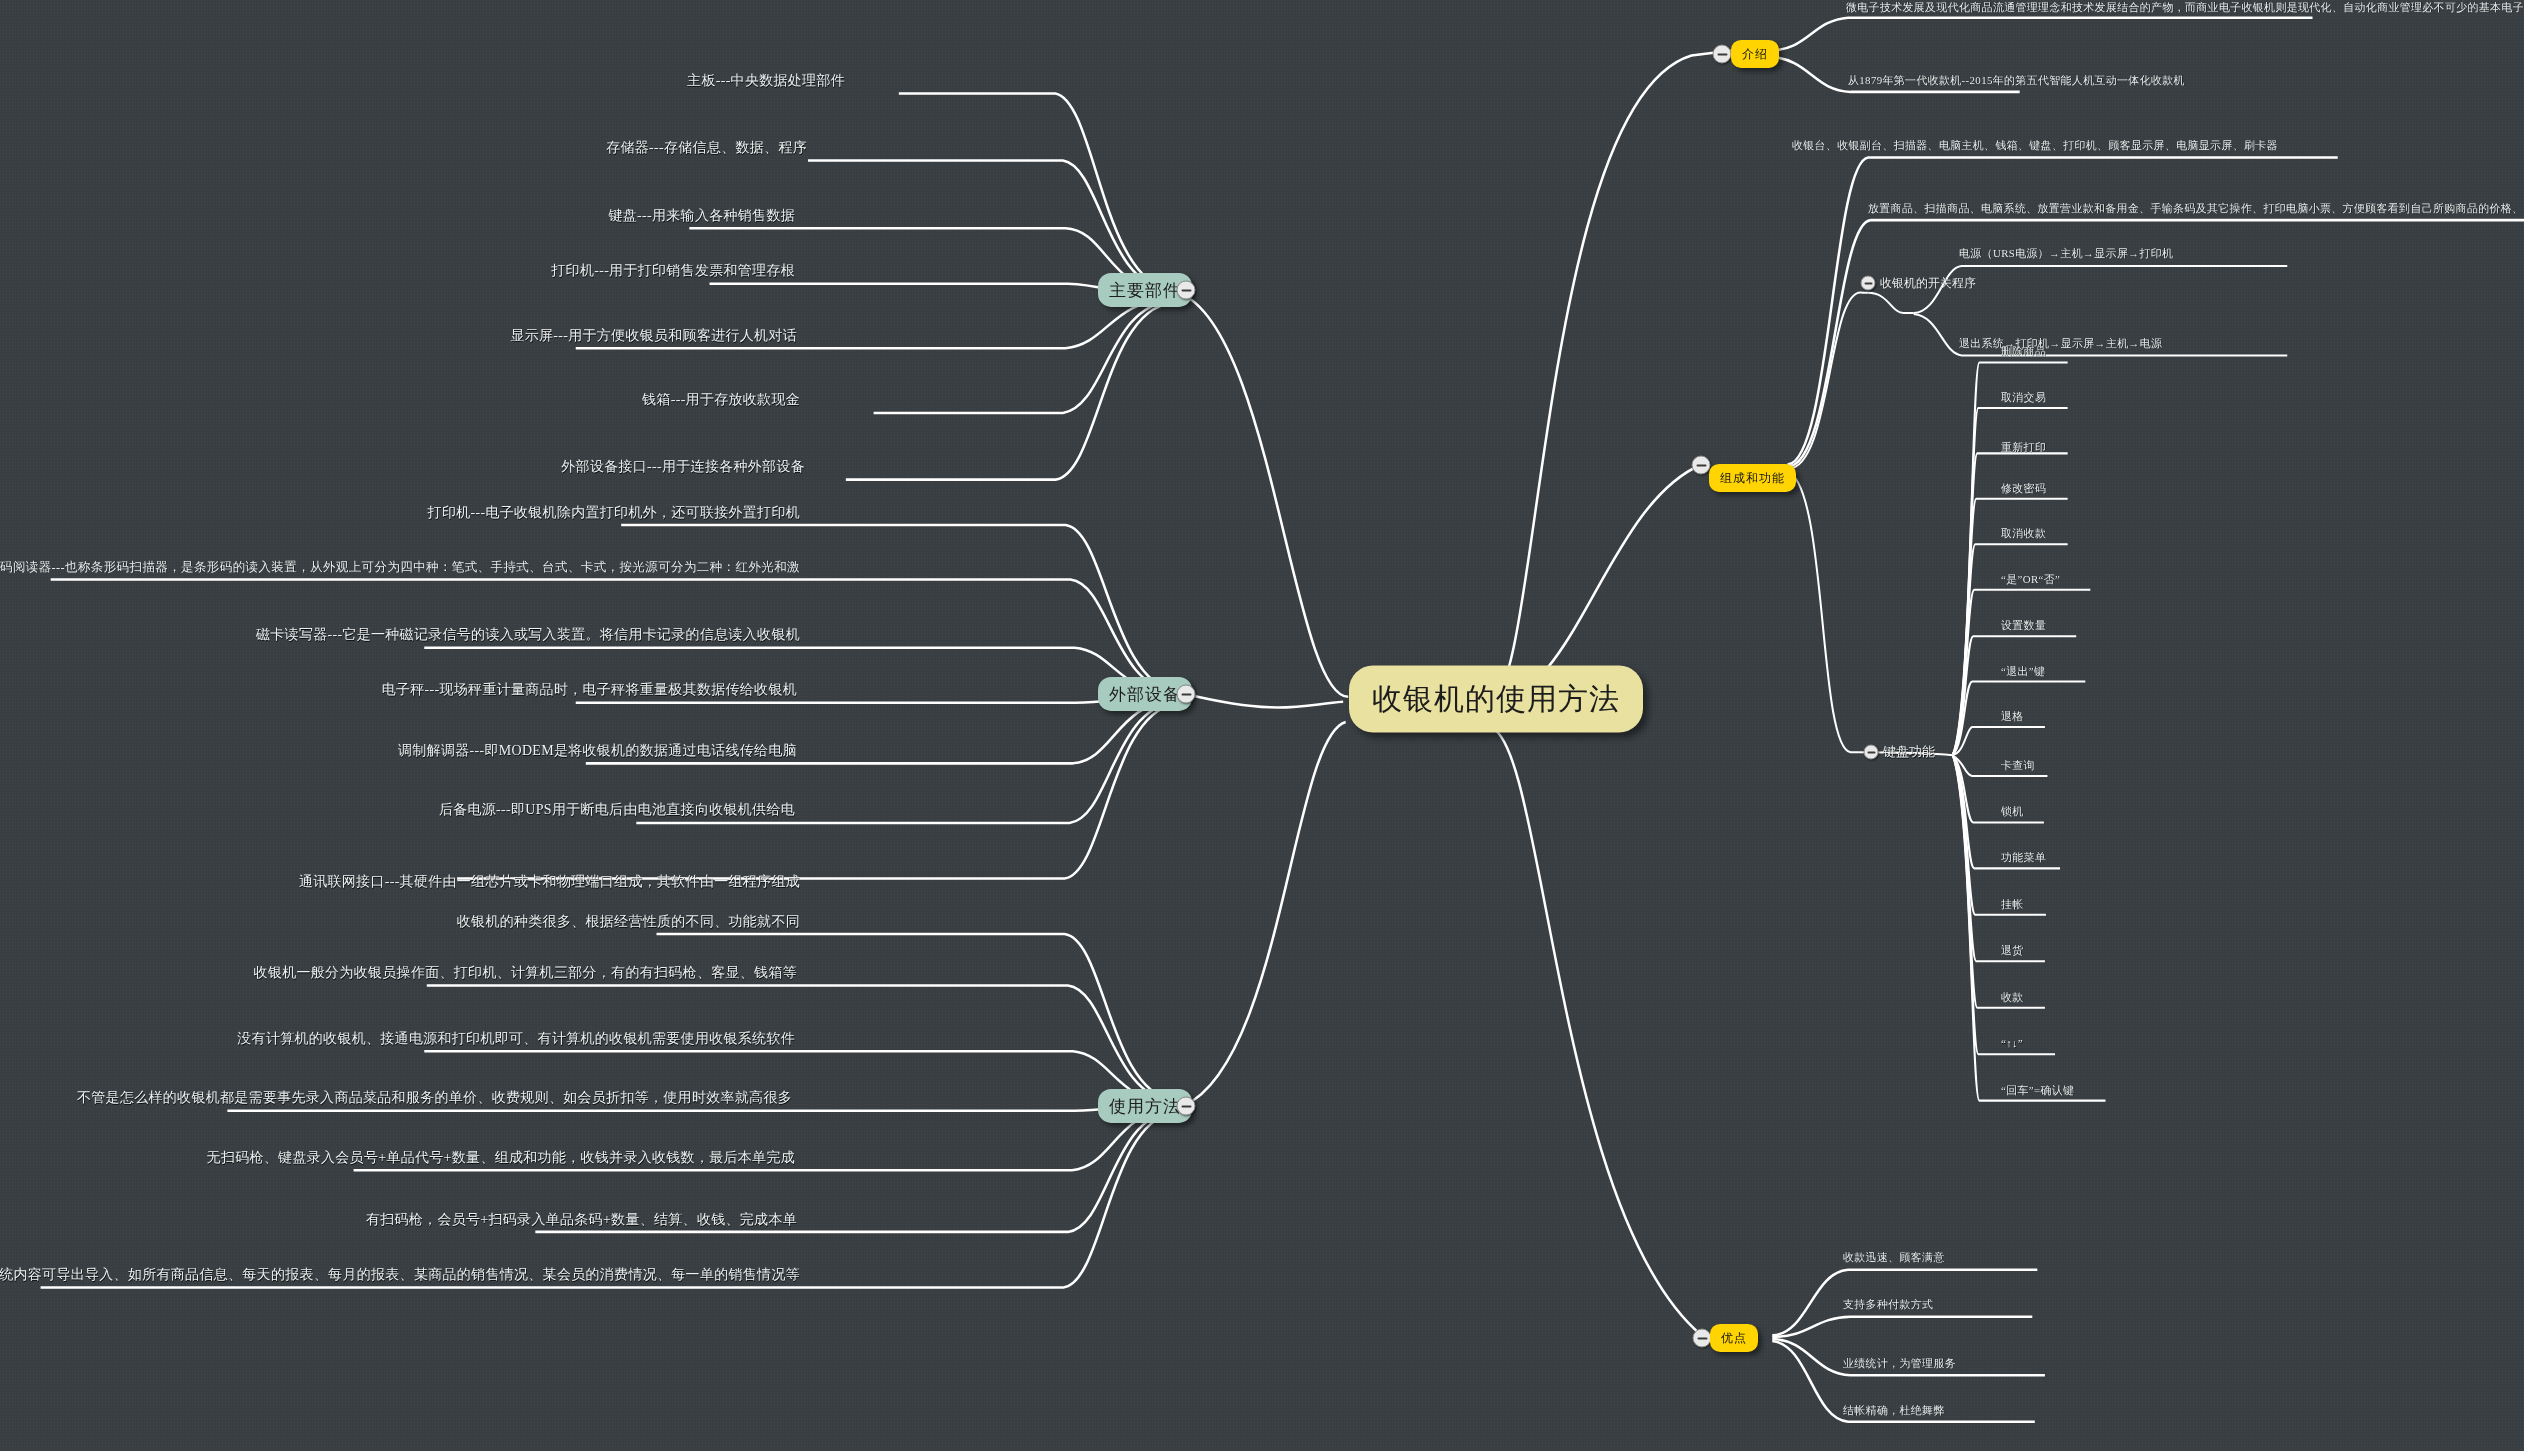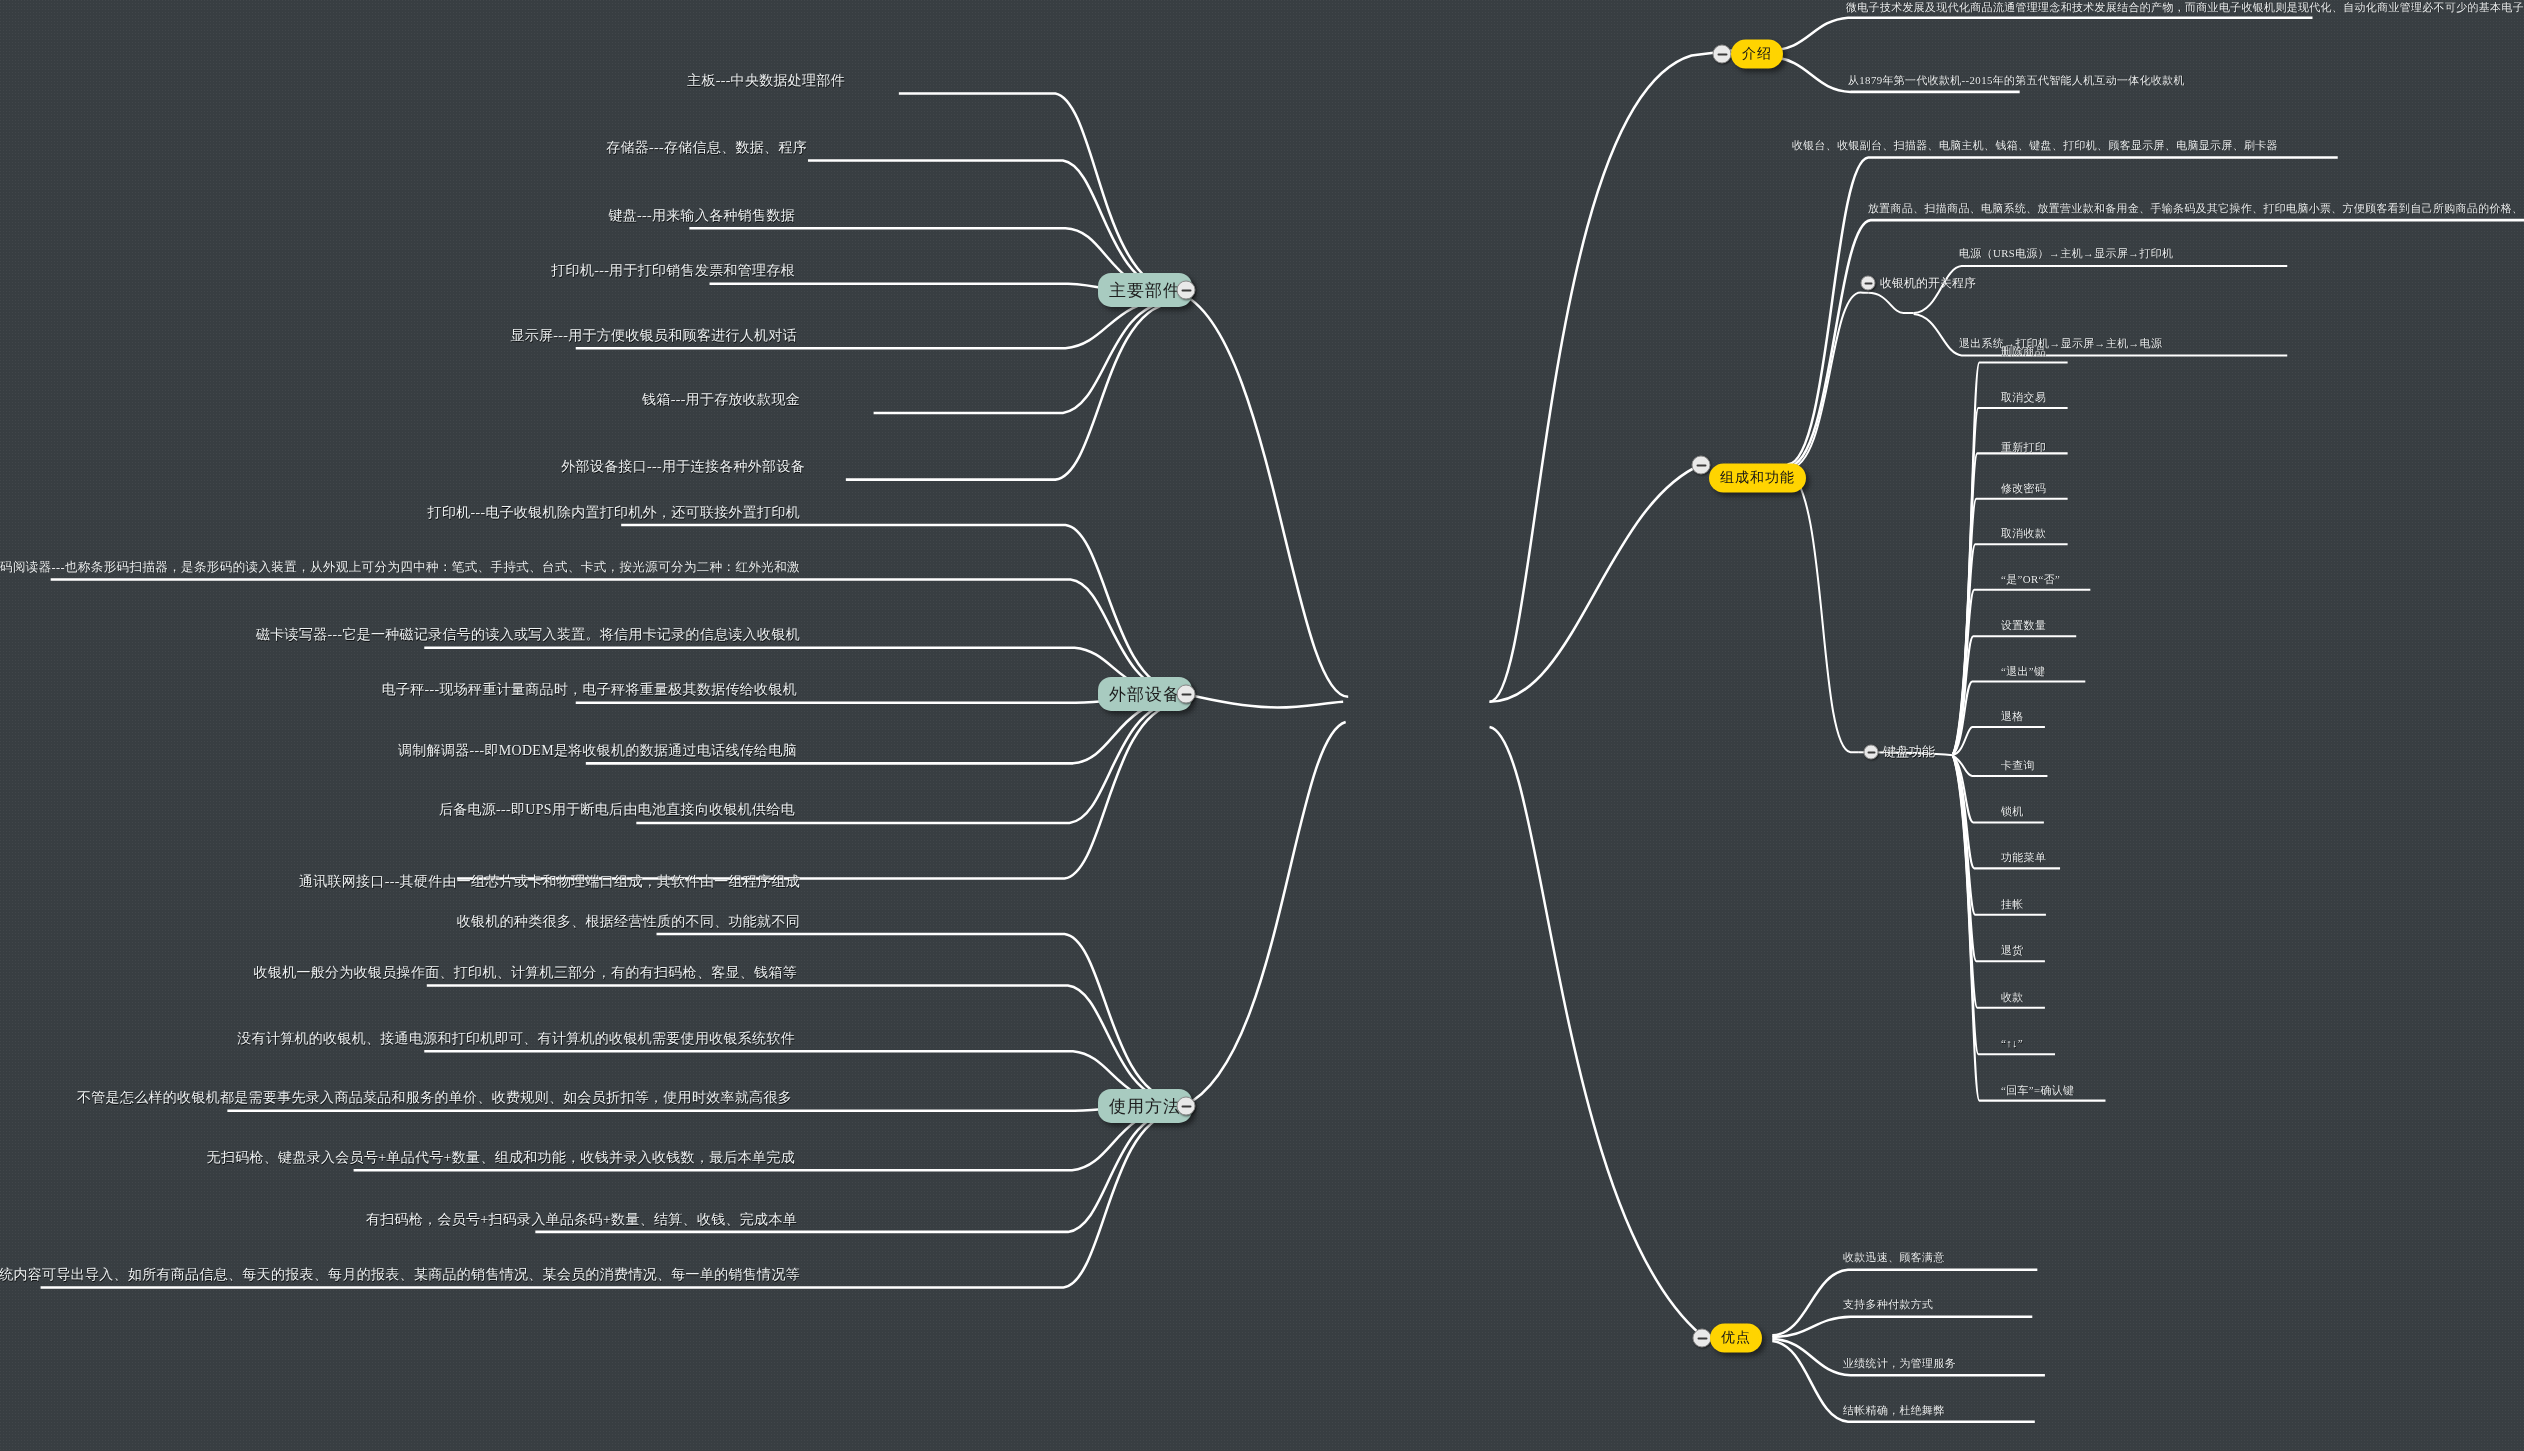"介绍" .lvl1-yellow { border-radius: 16px -> 10px; font-size: 14px -> 12px }
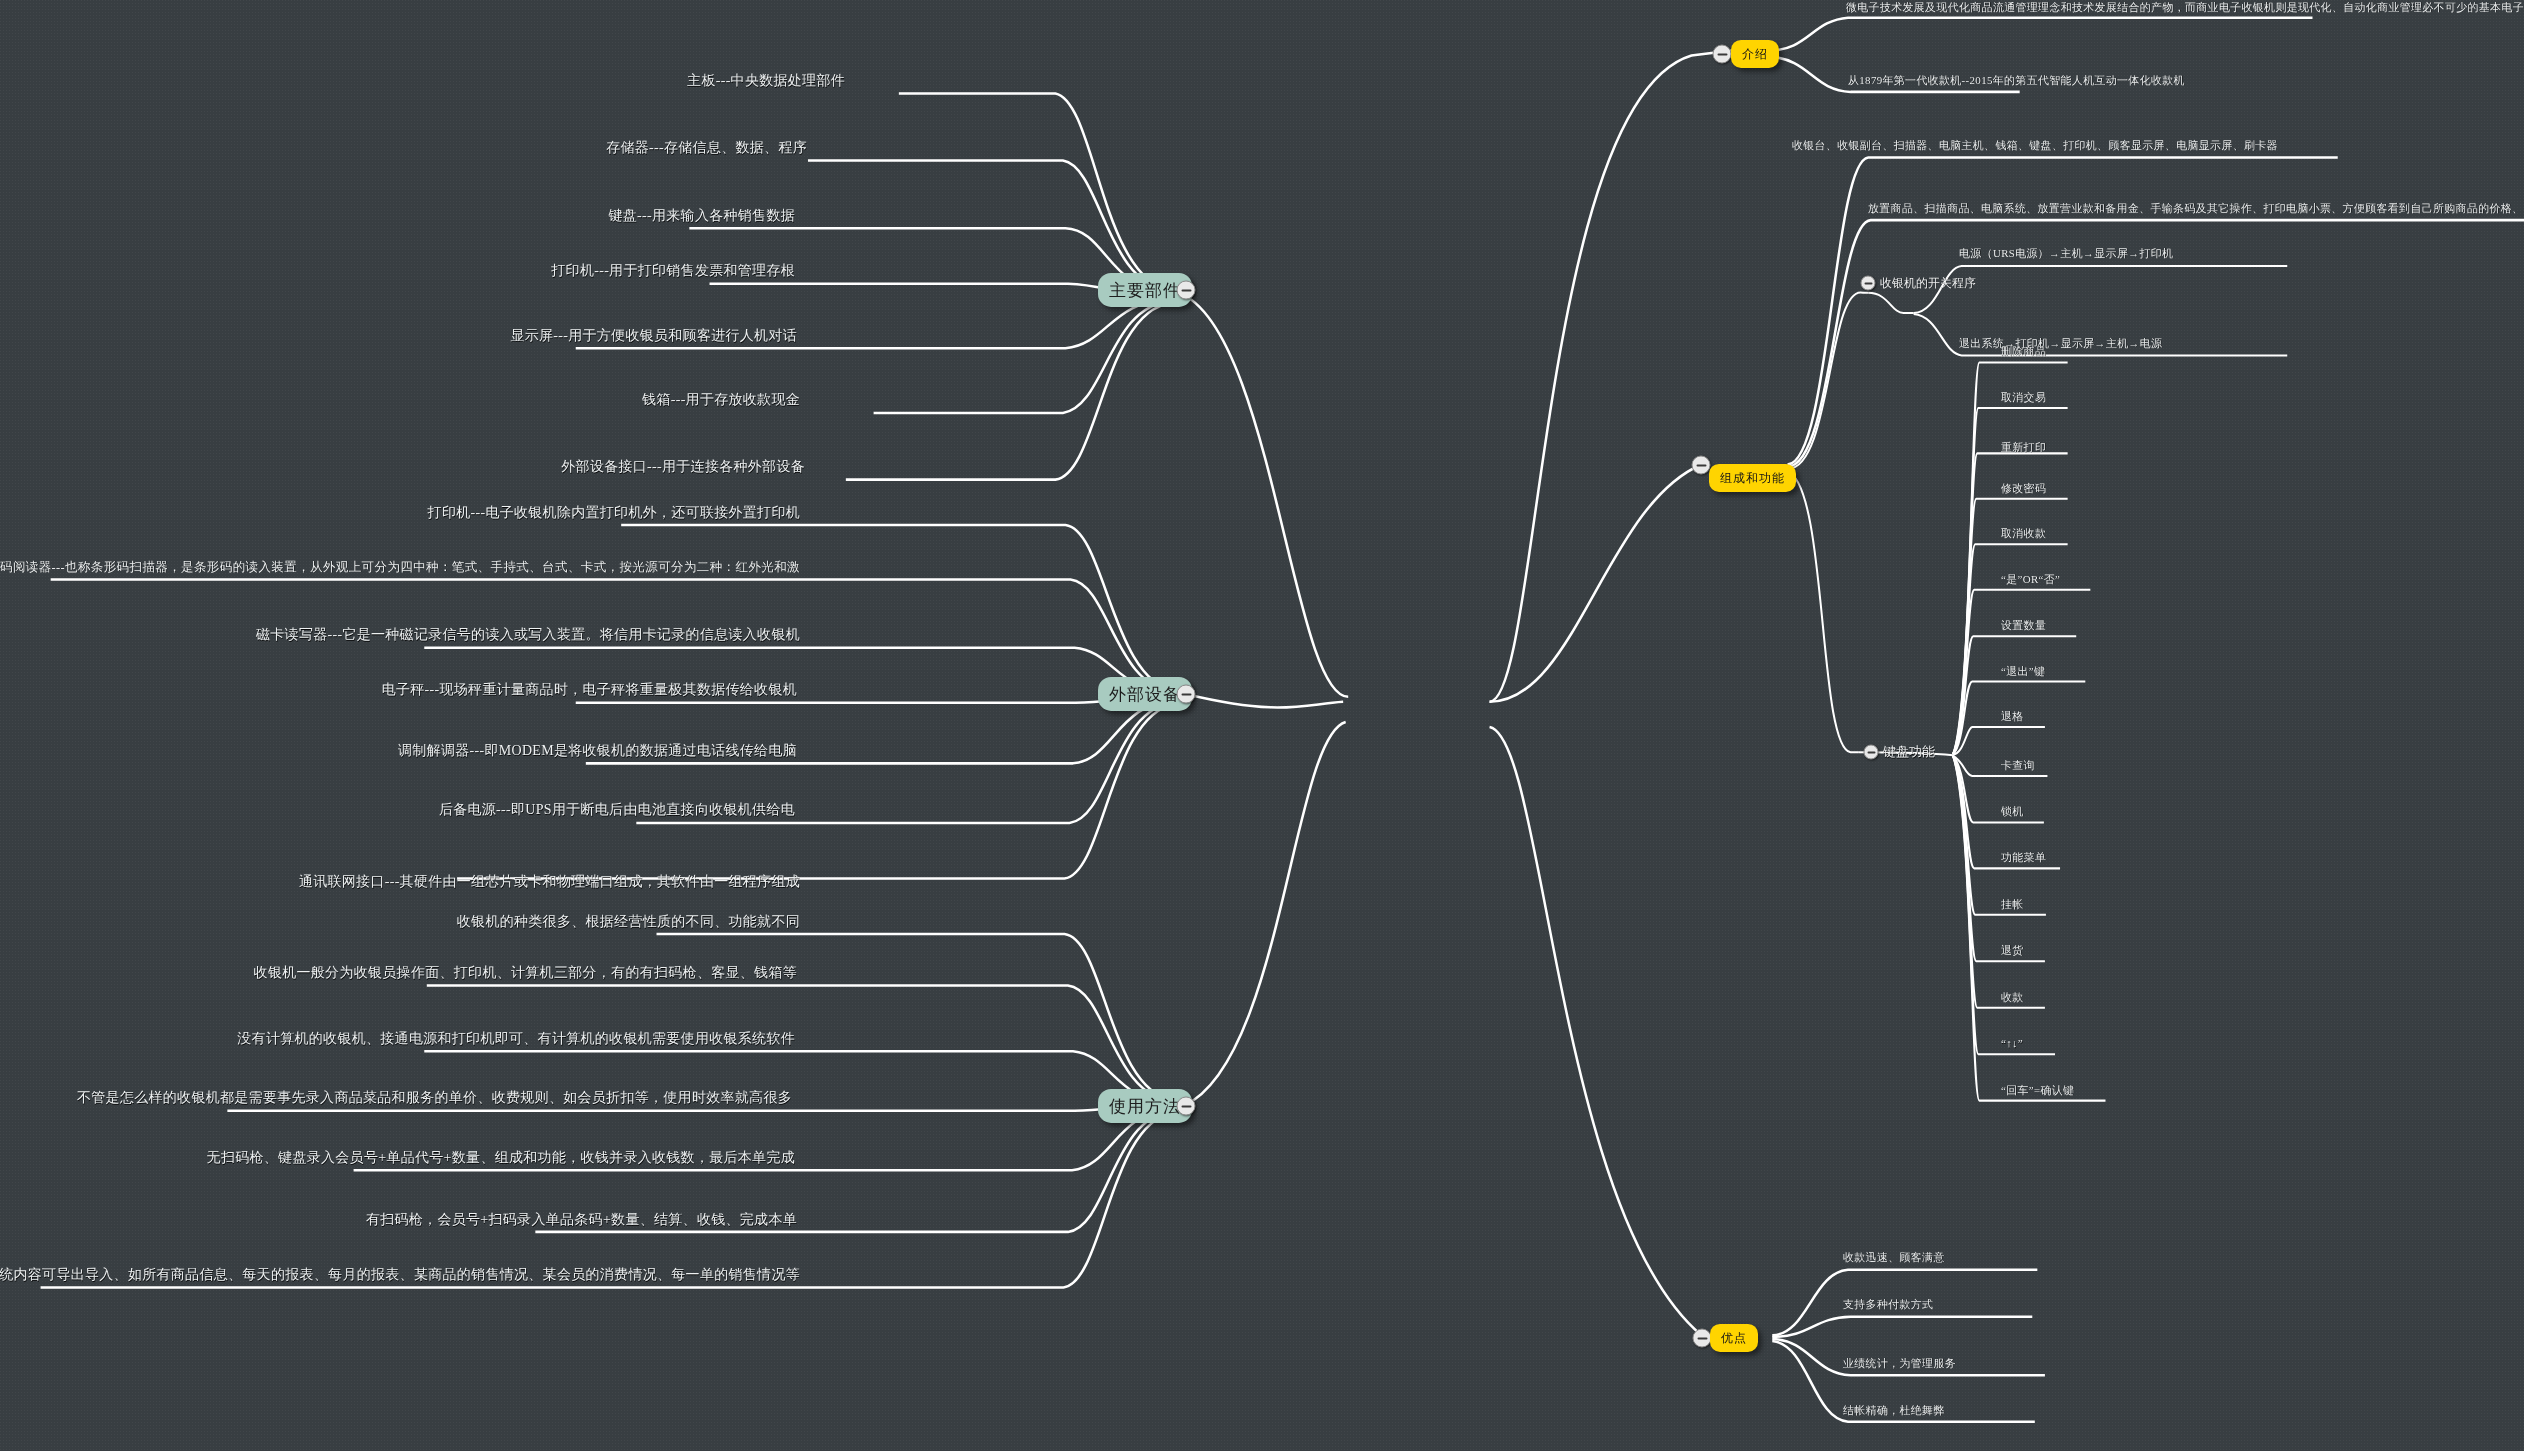"收银机的使用方法" div.node { html: none -> <div>收银机的使用方法</div> }
